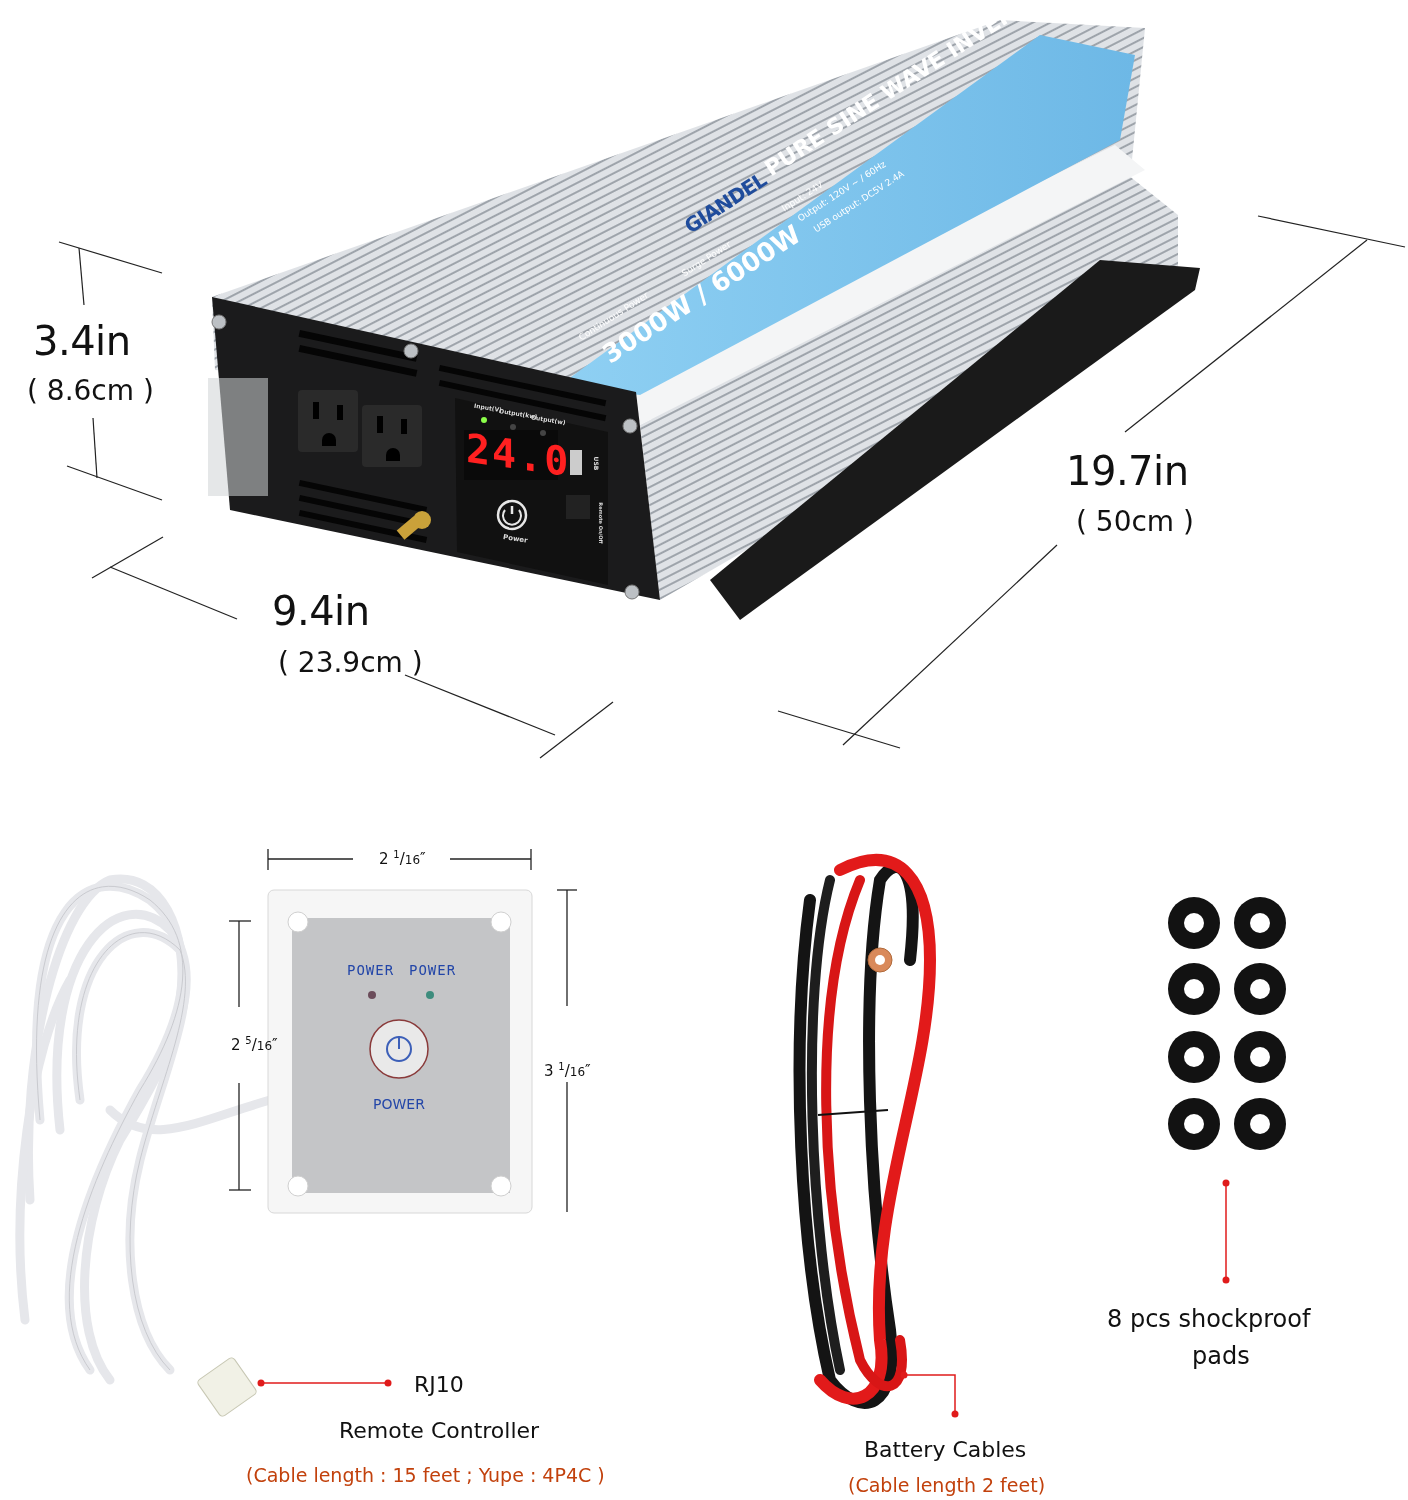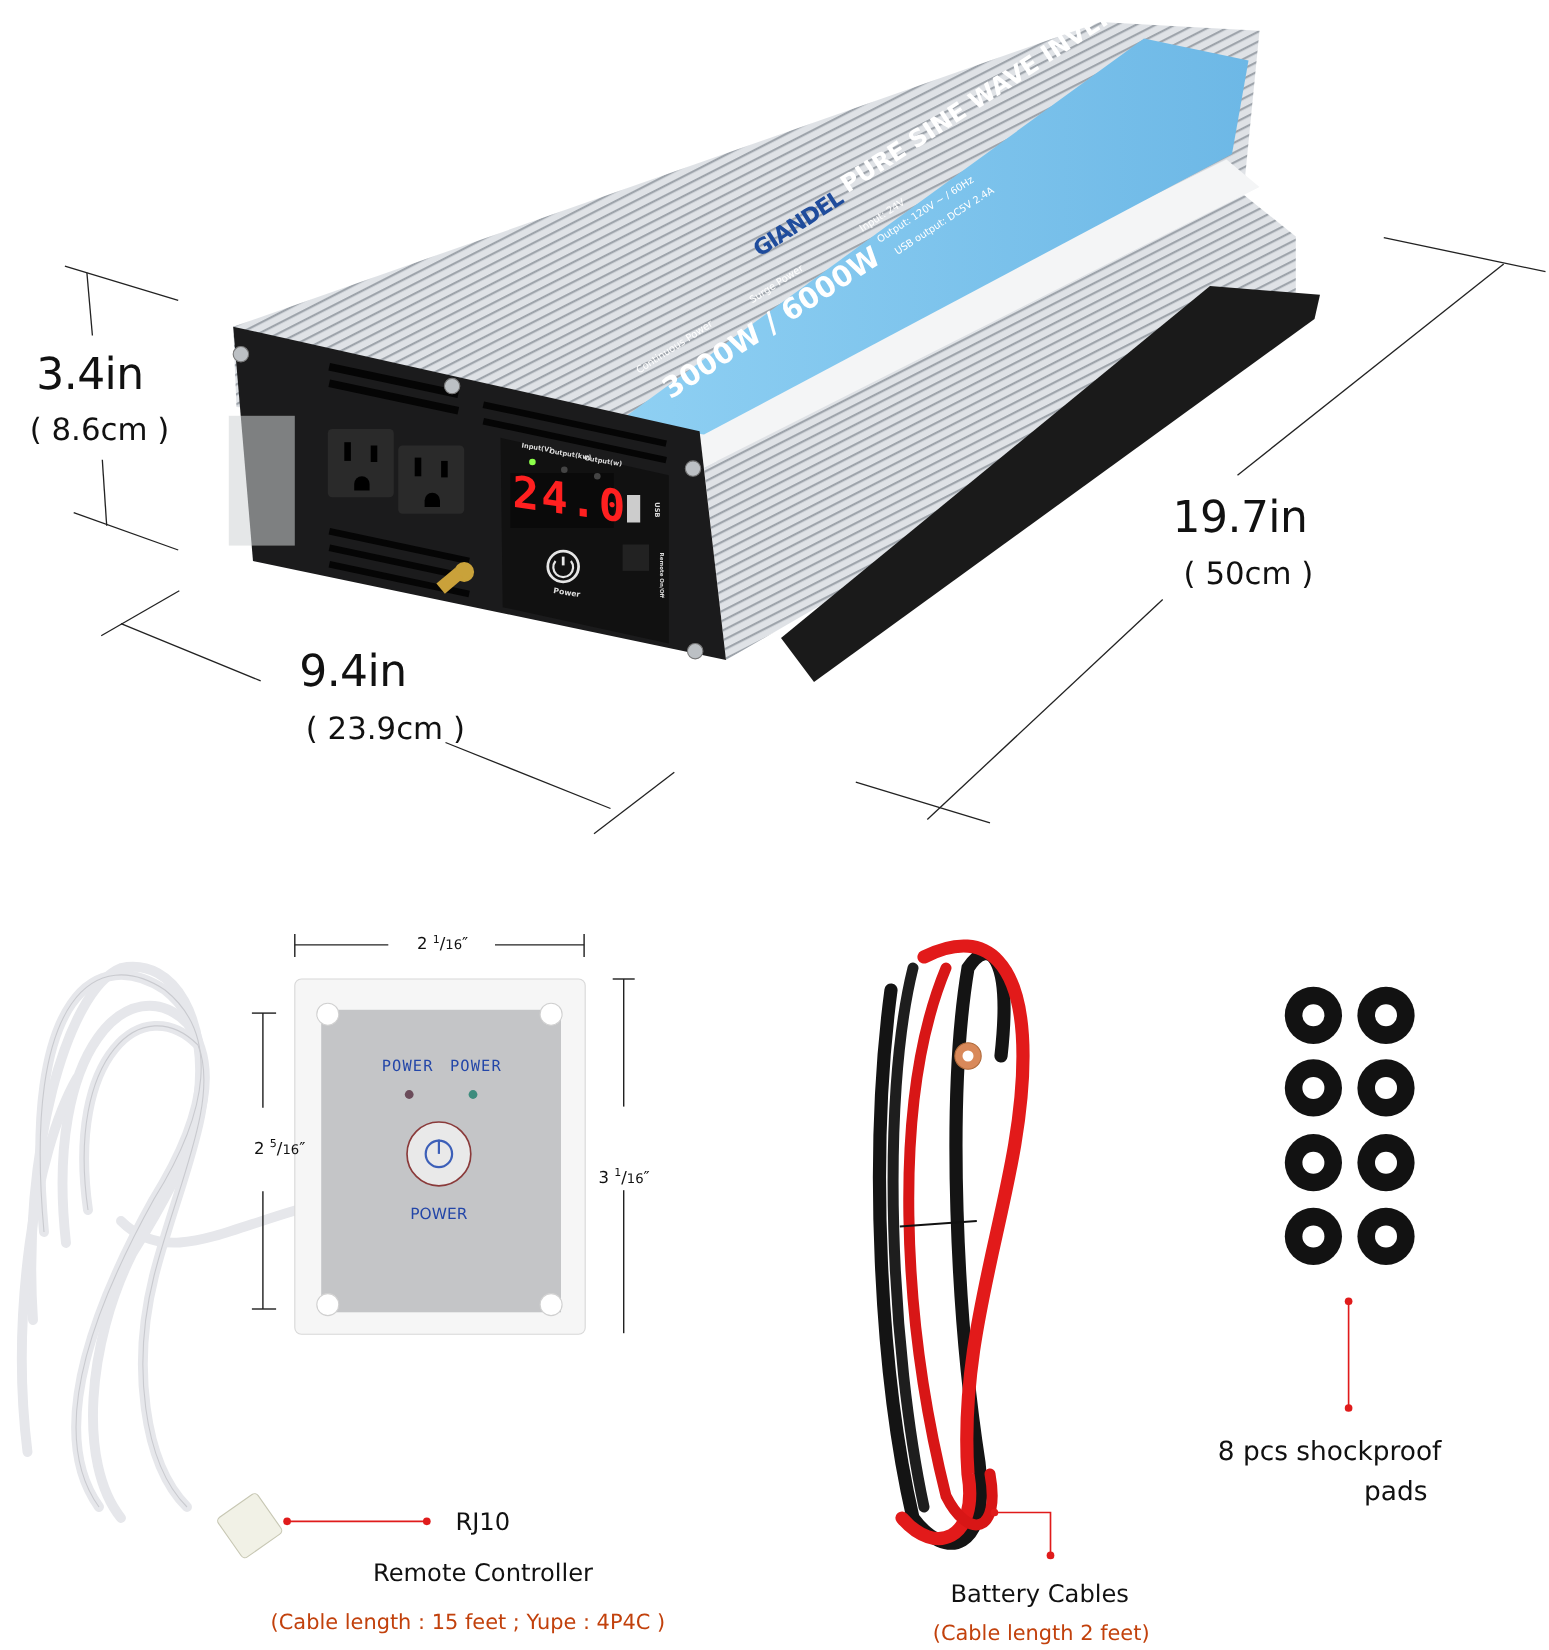"pads" div.abs { left: 1240px -> 1192px }
